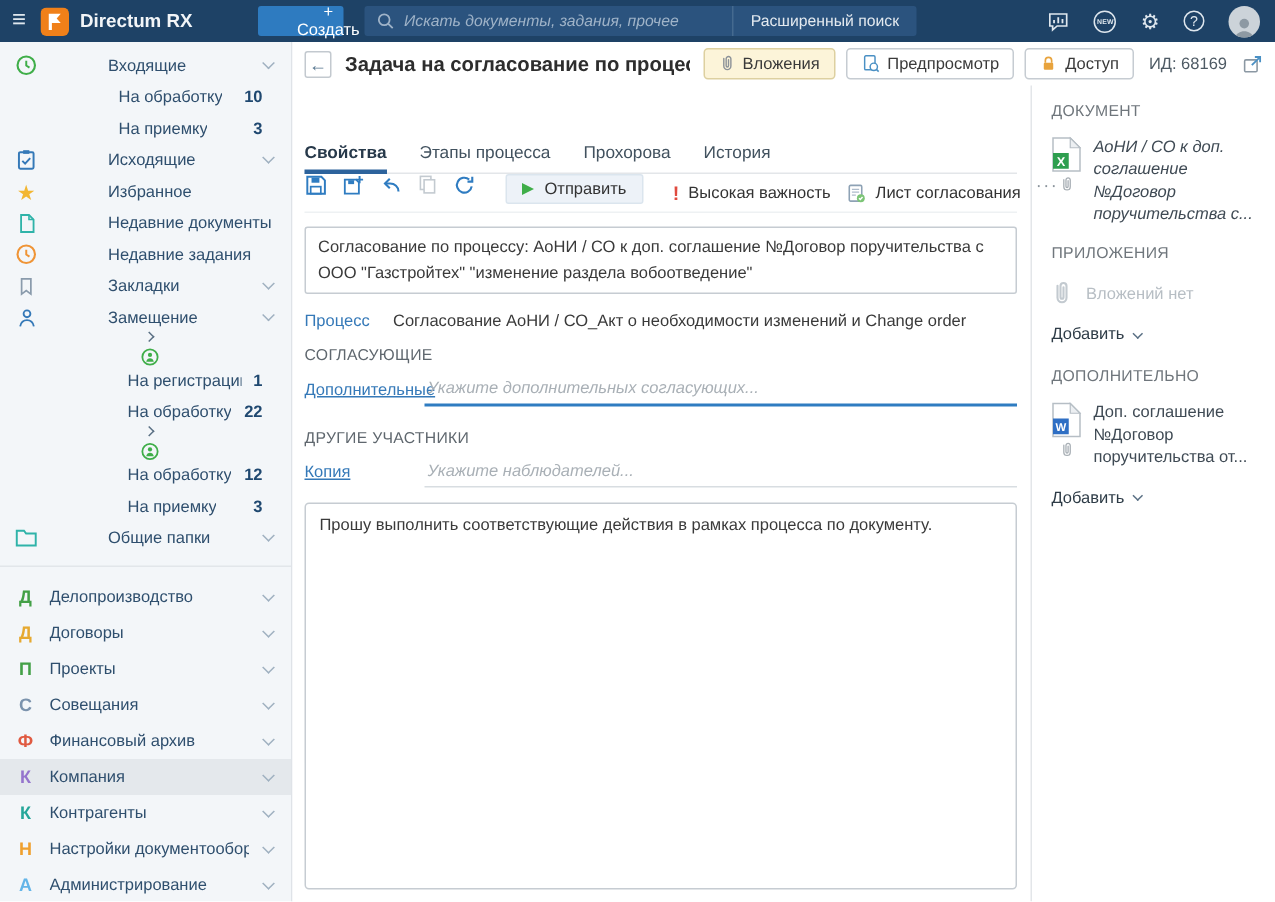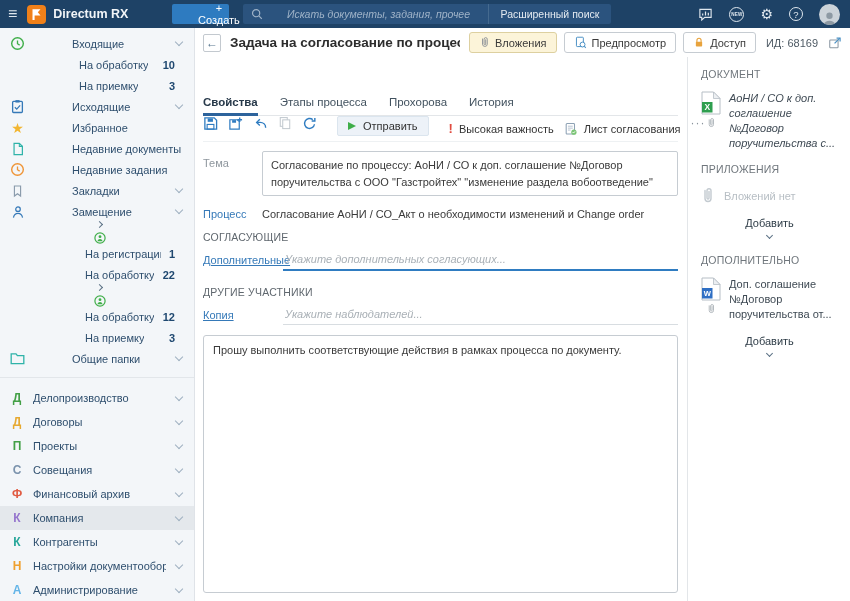"Искать документы, задания, прочее" .searchbar { text-align: center -> none }
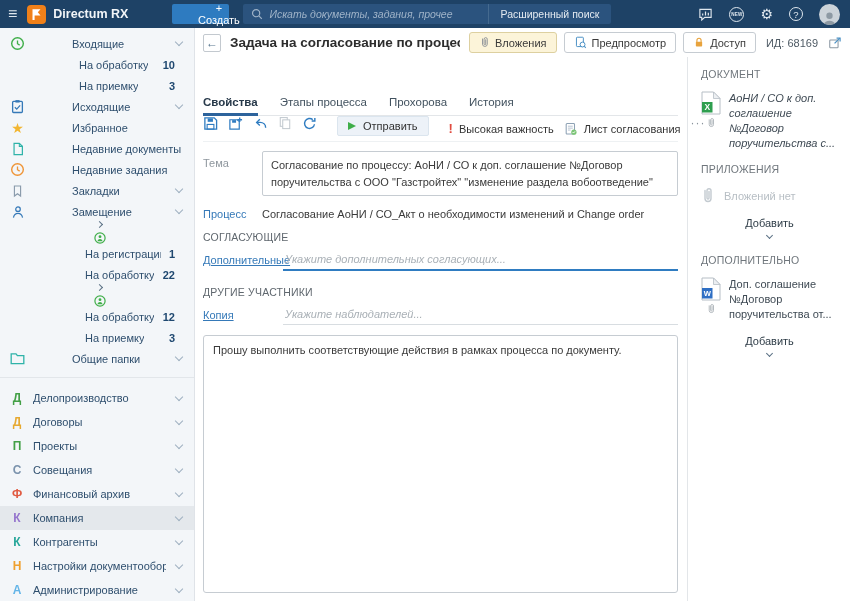"Тема" span.flabel { html: <span>Тема</span> -> none }
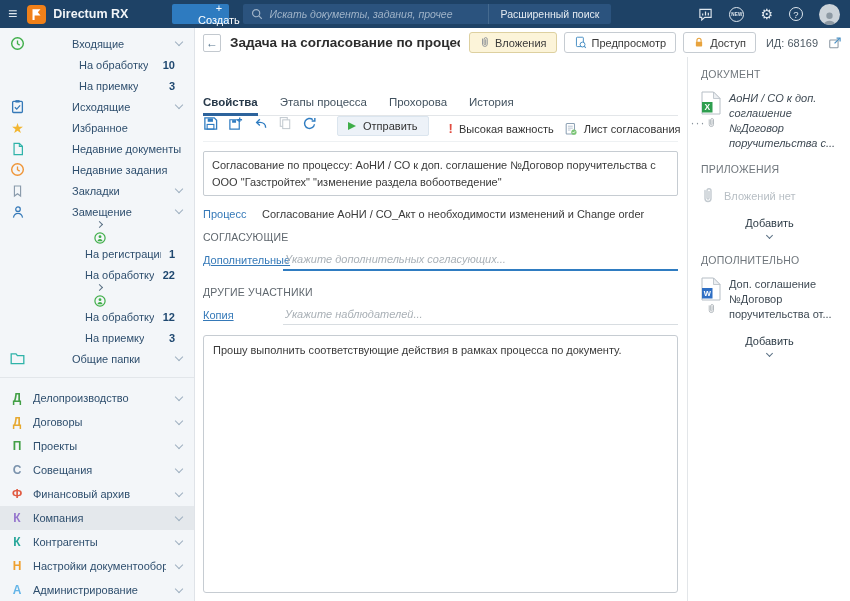"Добавить" .add-link { flex-direction: column -> none }
